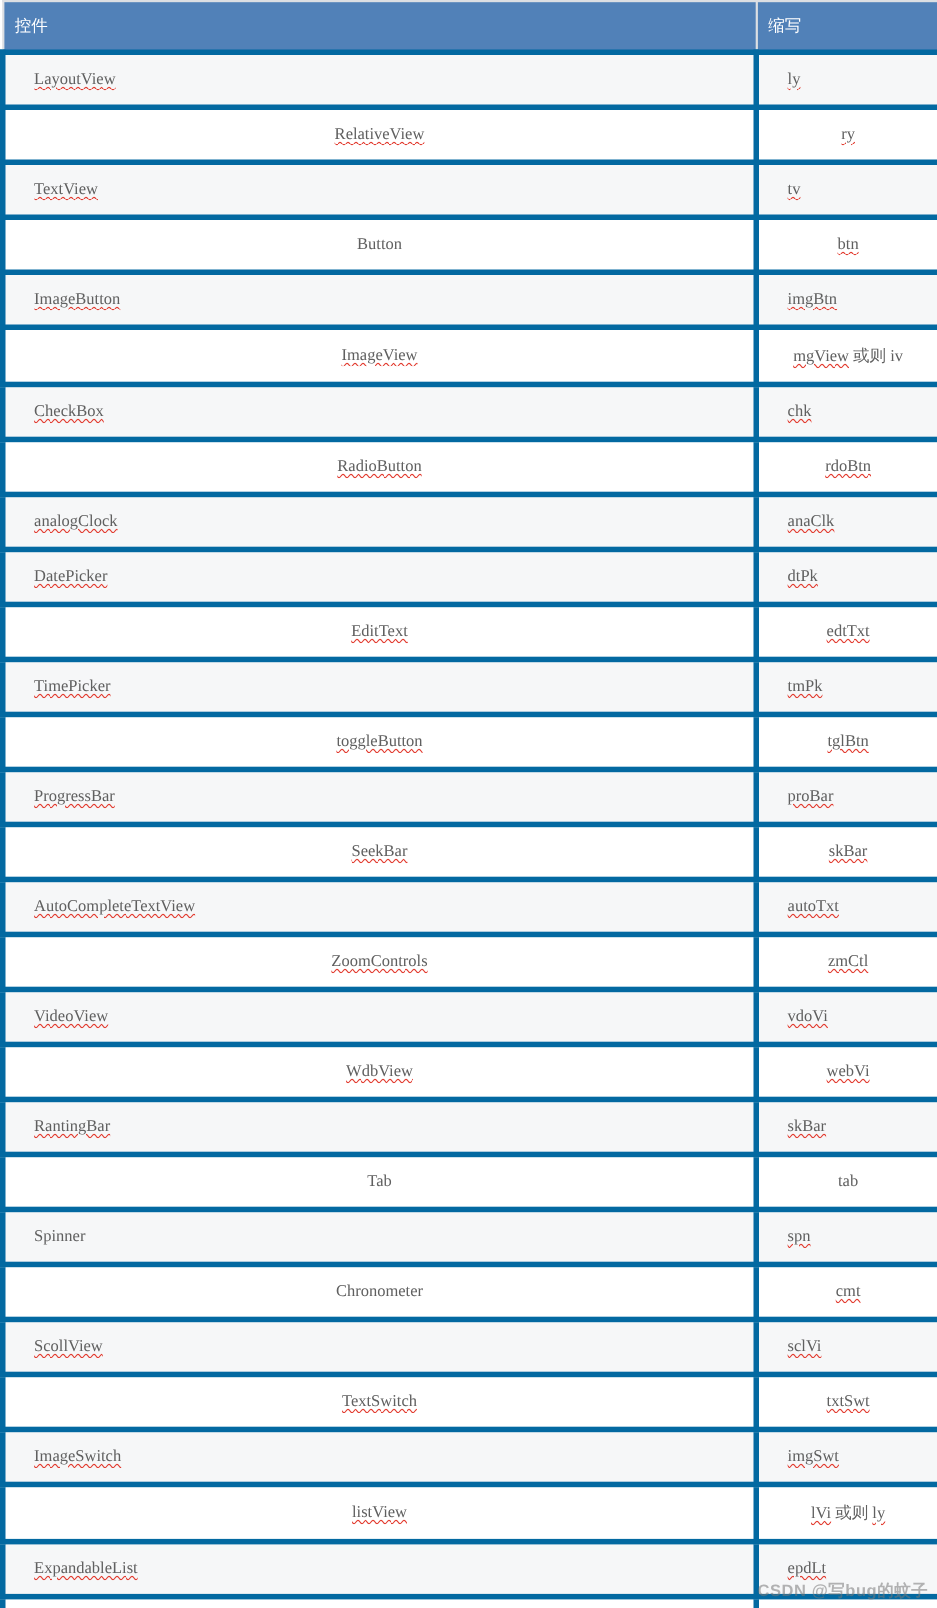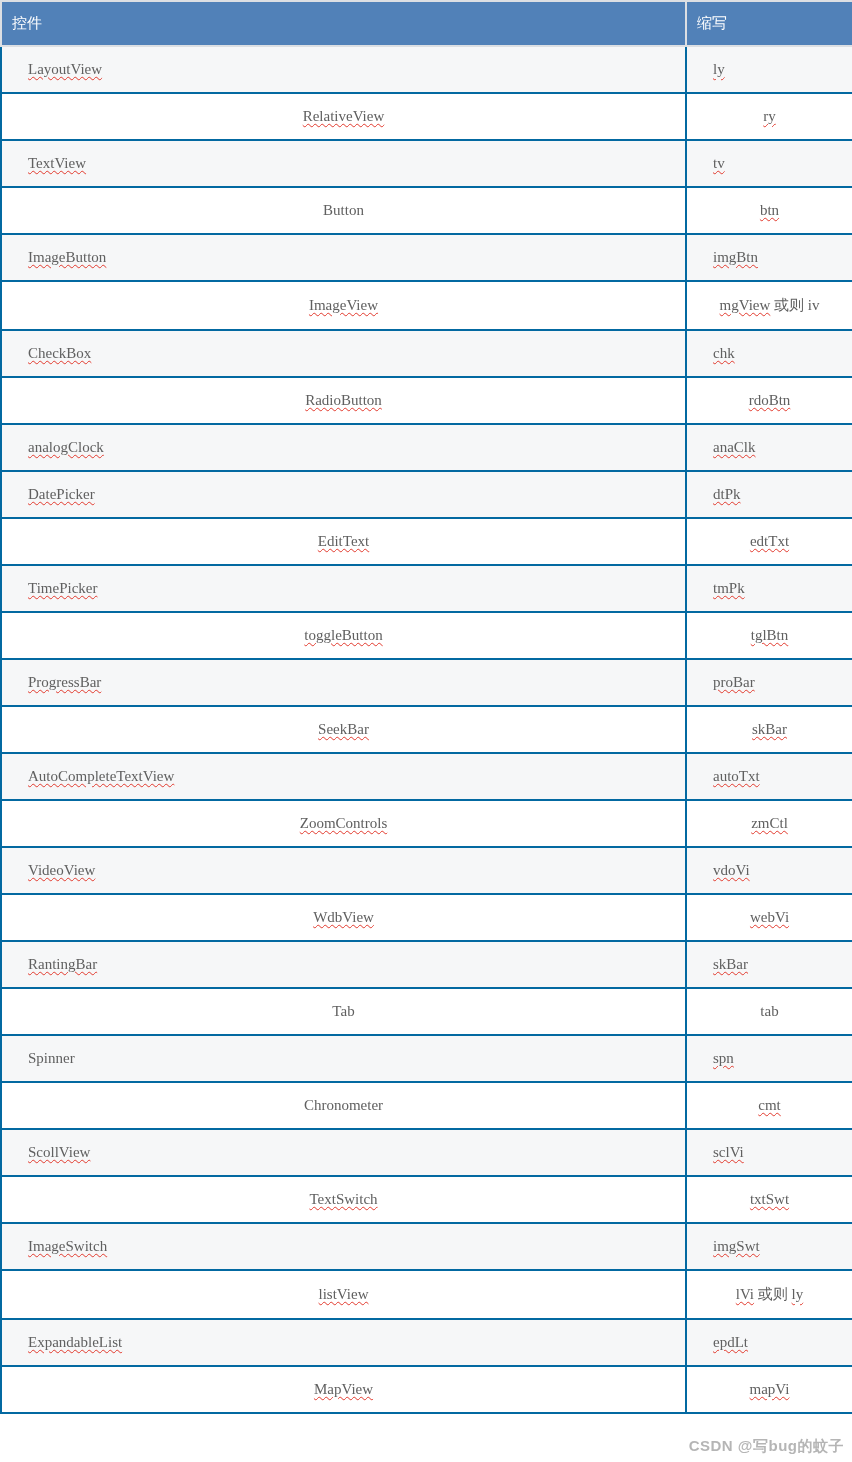"LayoutView" td { border: 2px solid #0369a1 -> 5px solid #0369a1 }
